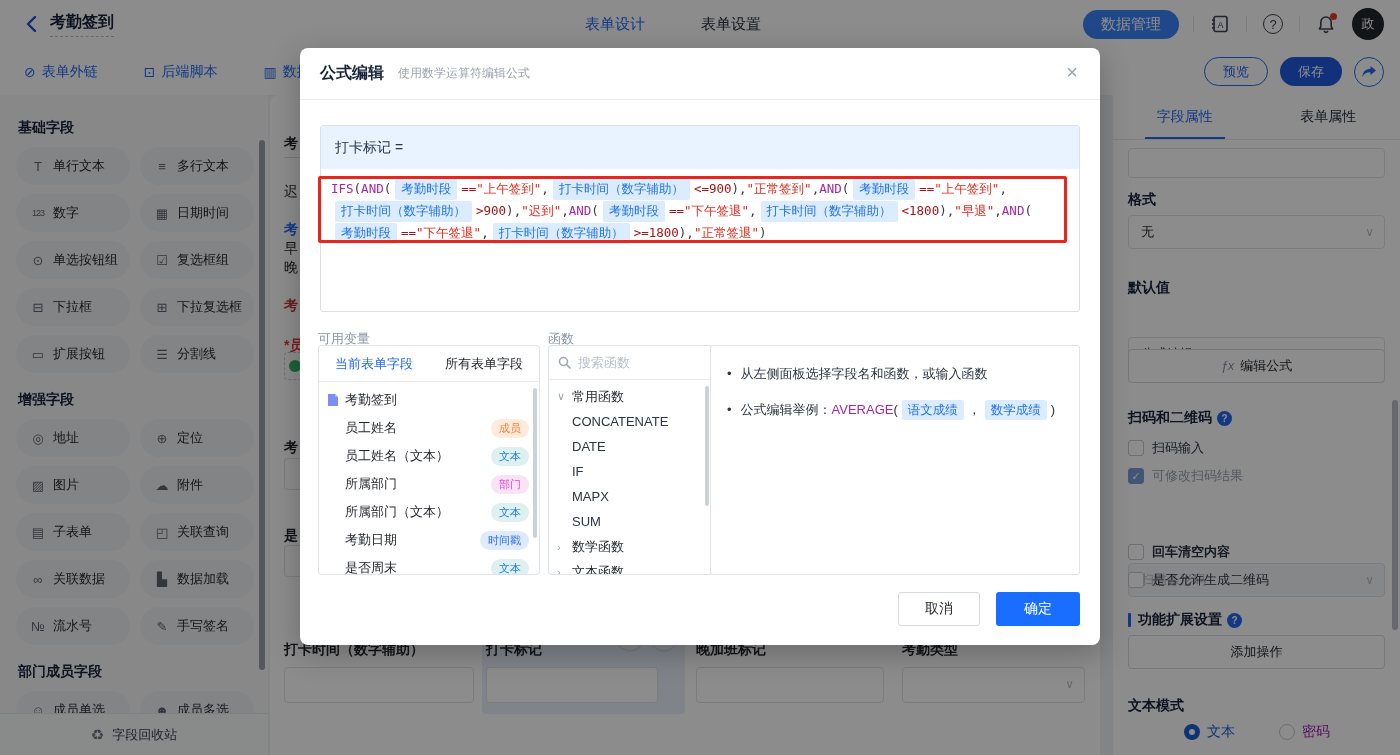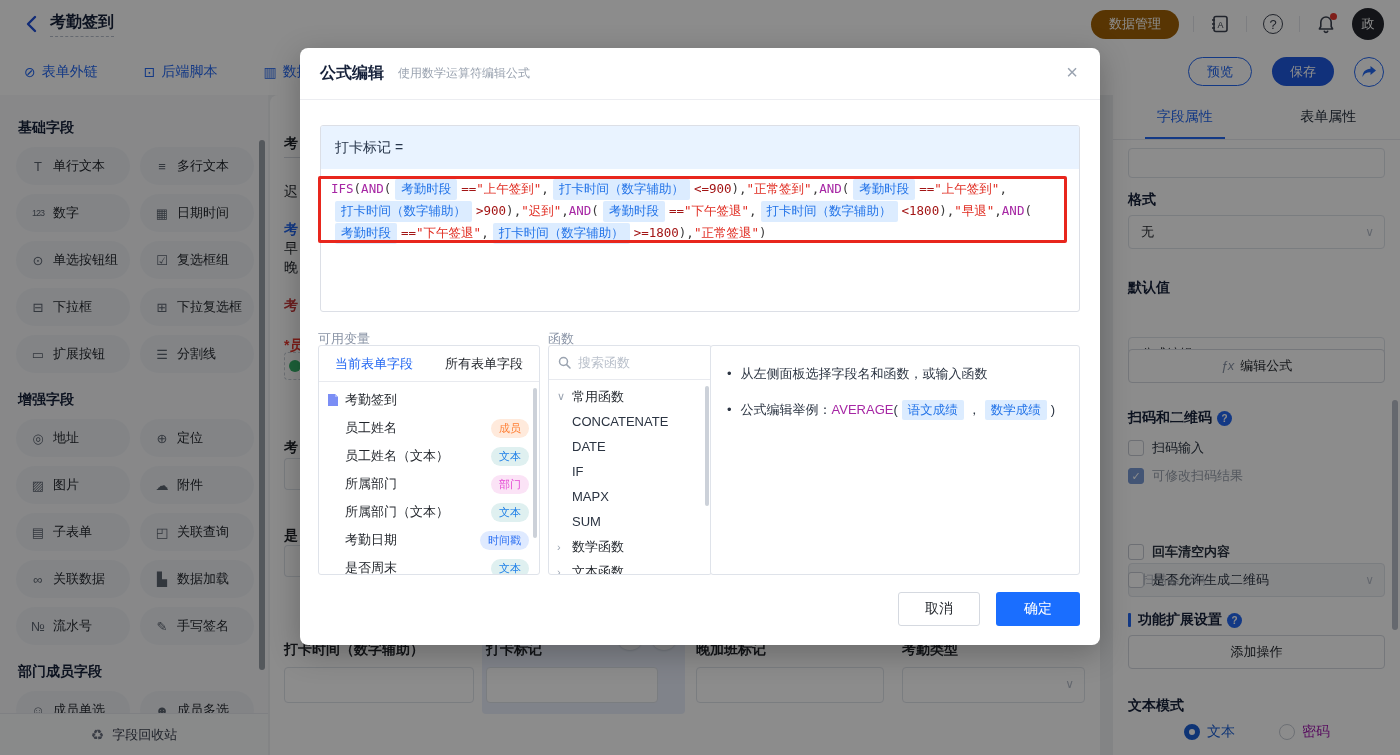"表单设计" div.center-tabs { html: none -> <div> <div>表单设计</div> <div>表单设置</div> </div> }
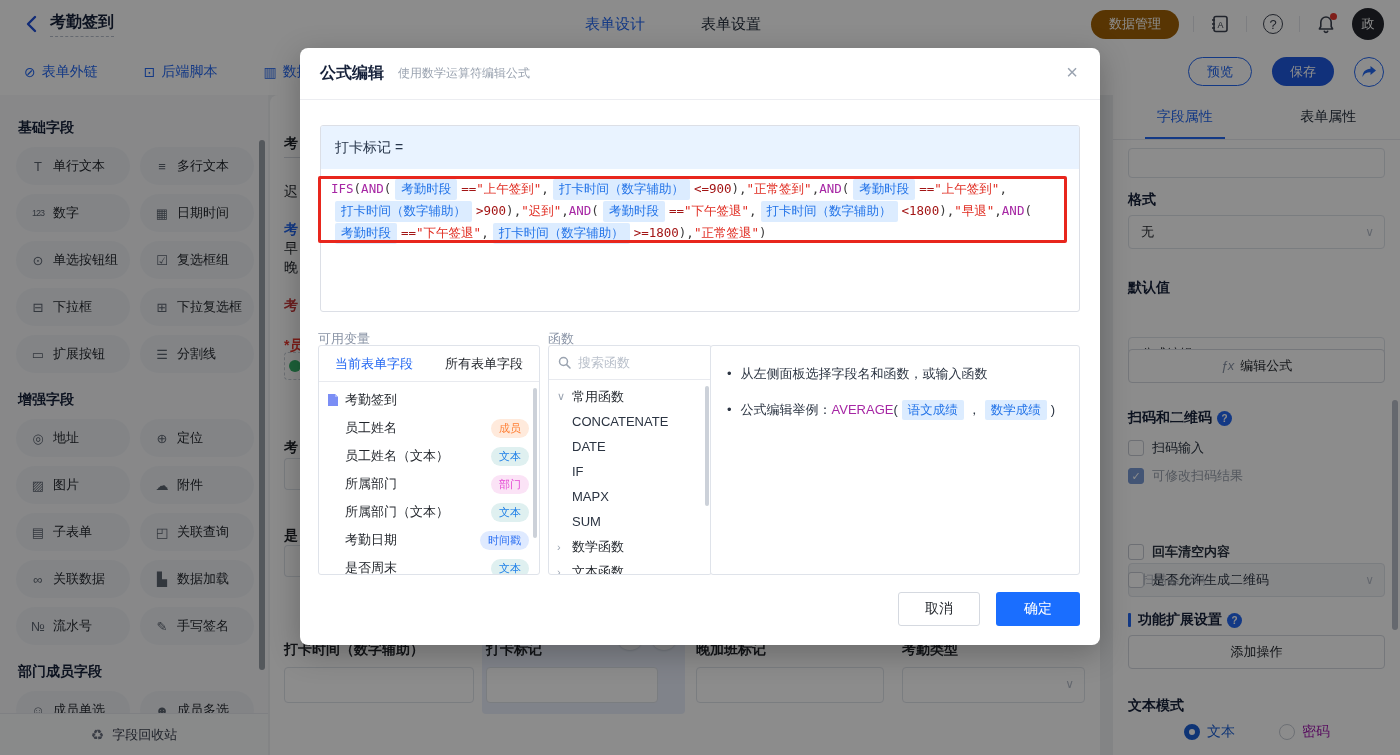"数据管理" .pill-green { background: #a16207 -> #3b82f6; font-size: 13px -> 15px }
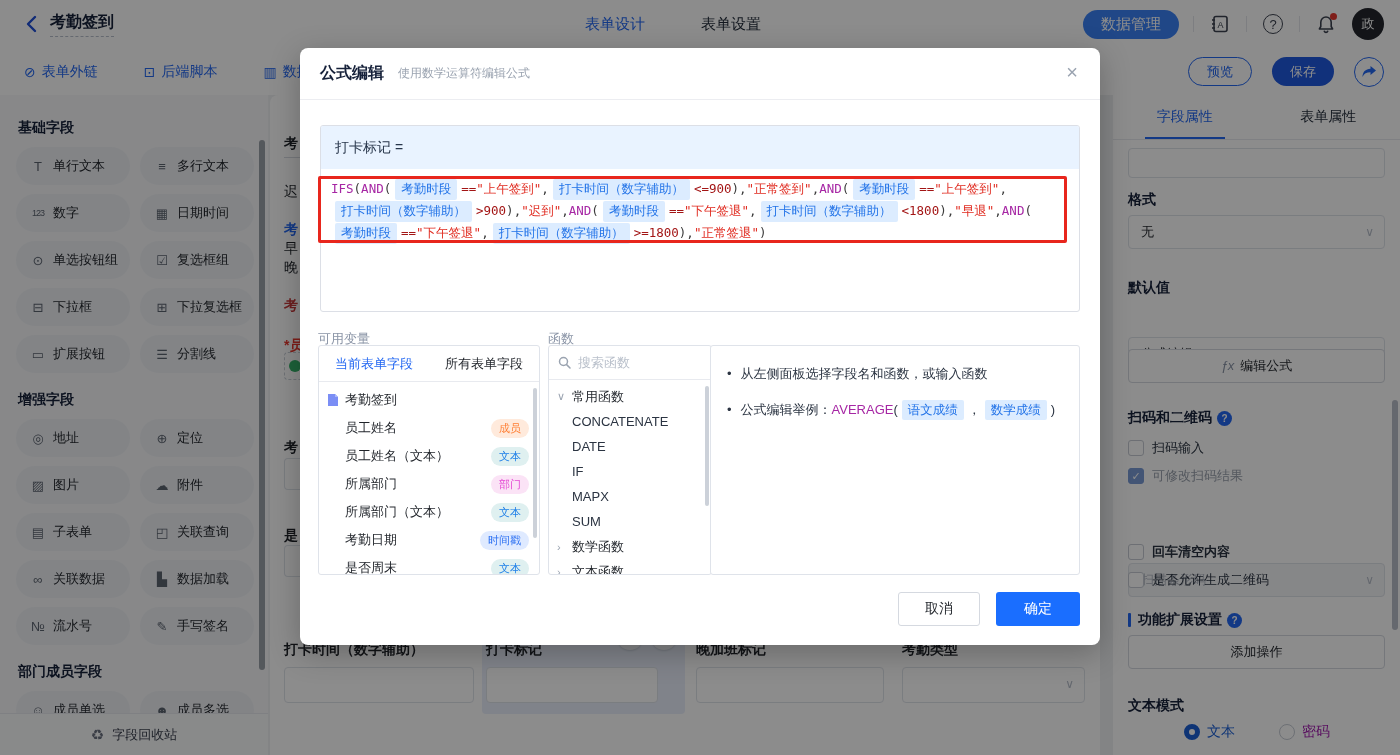"预览" .t2-right { gap: 20px -> 12px }
